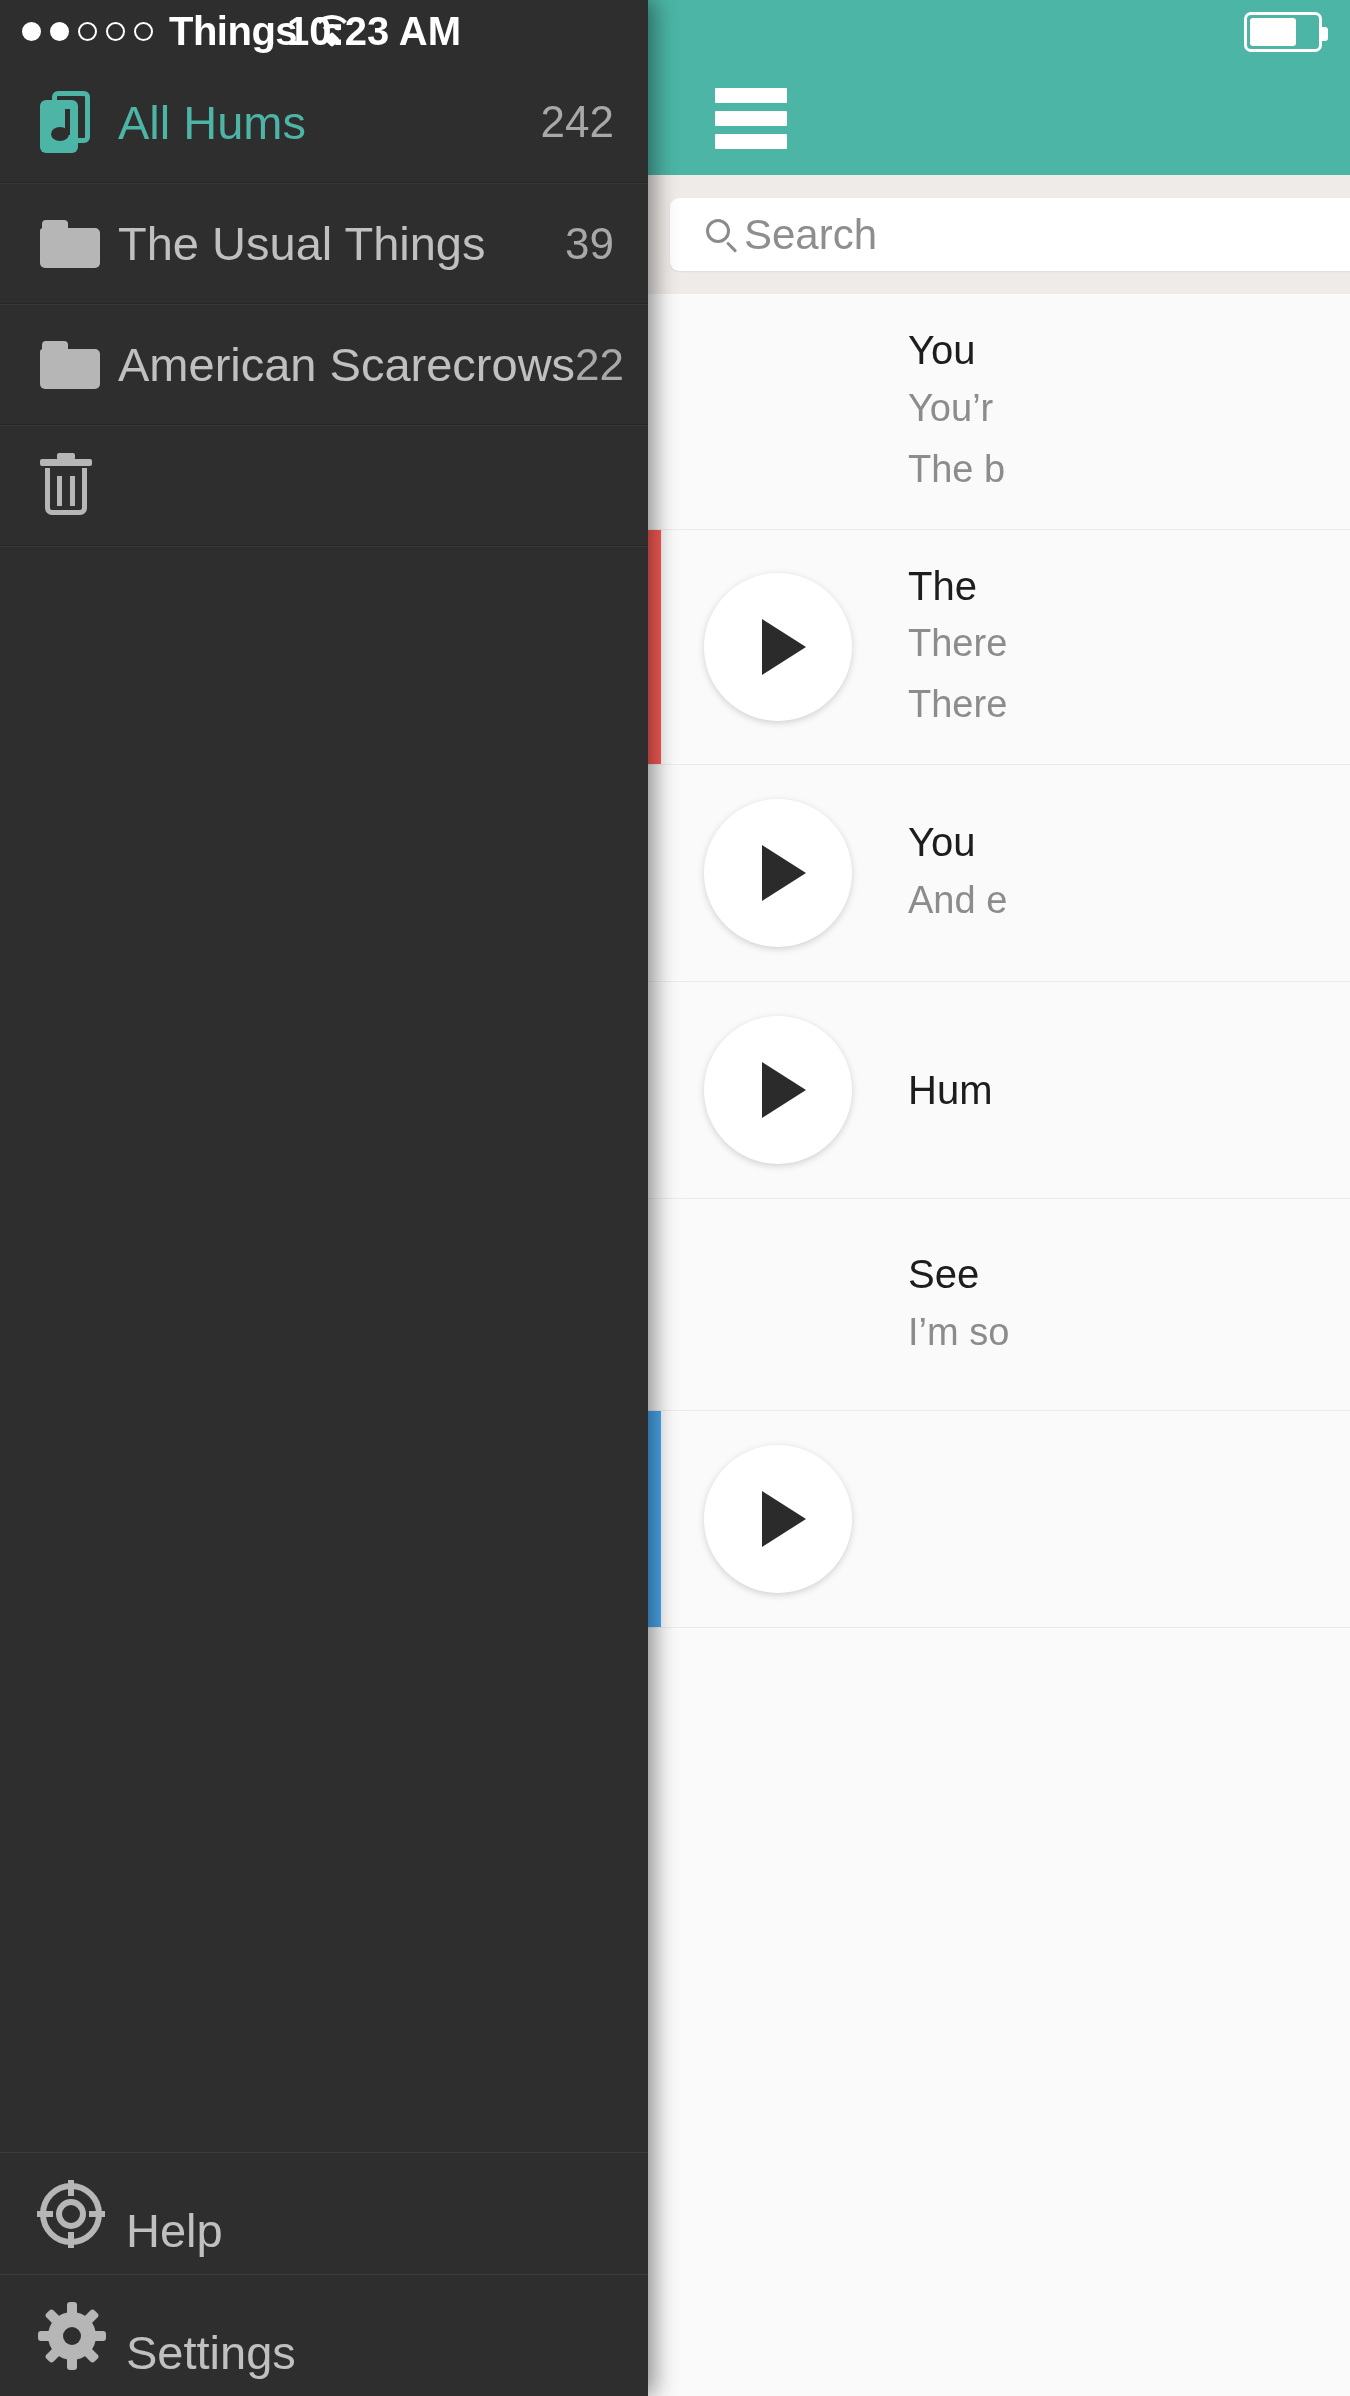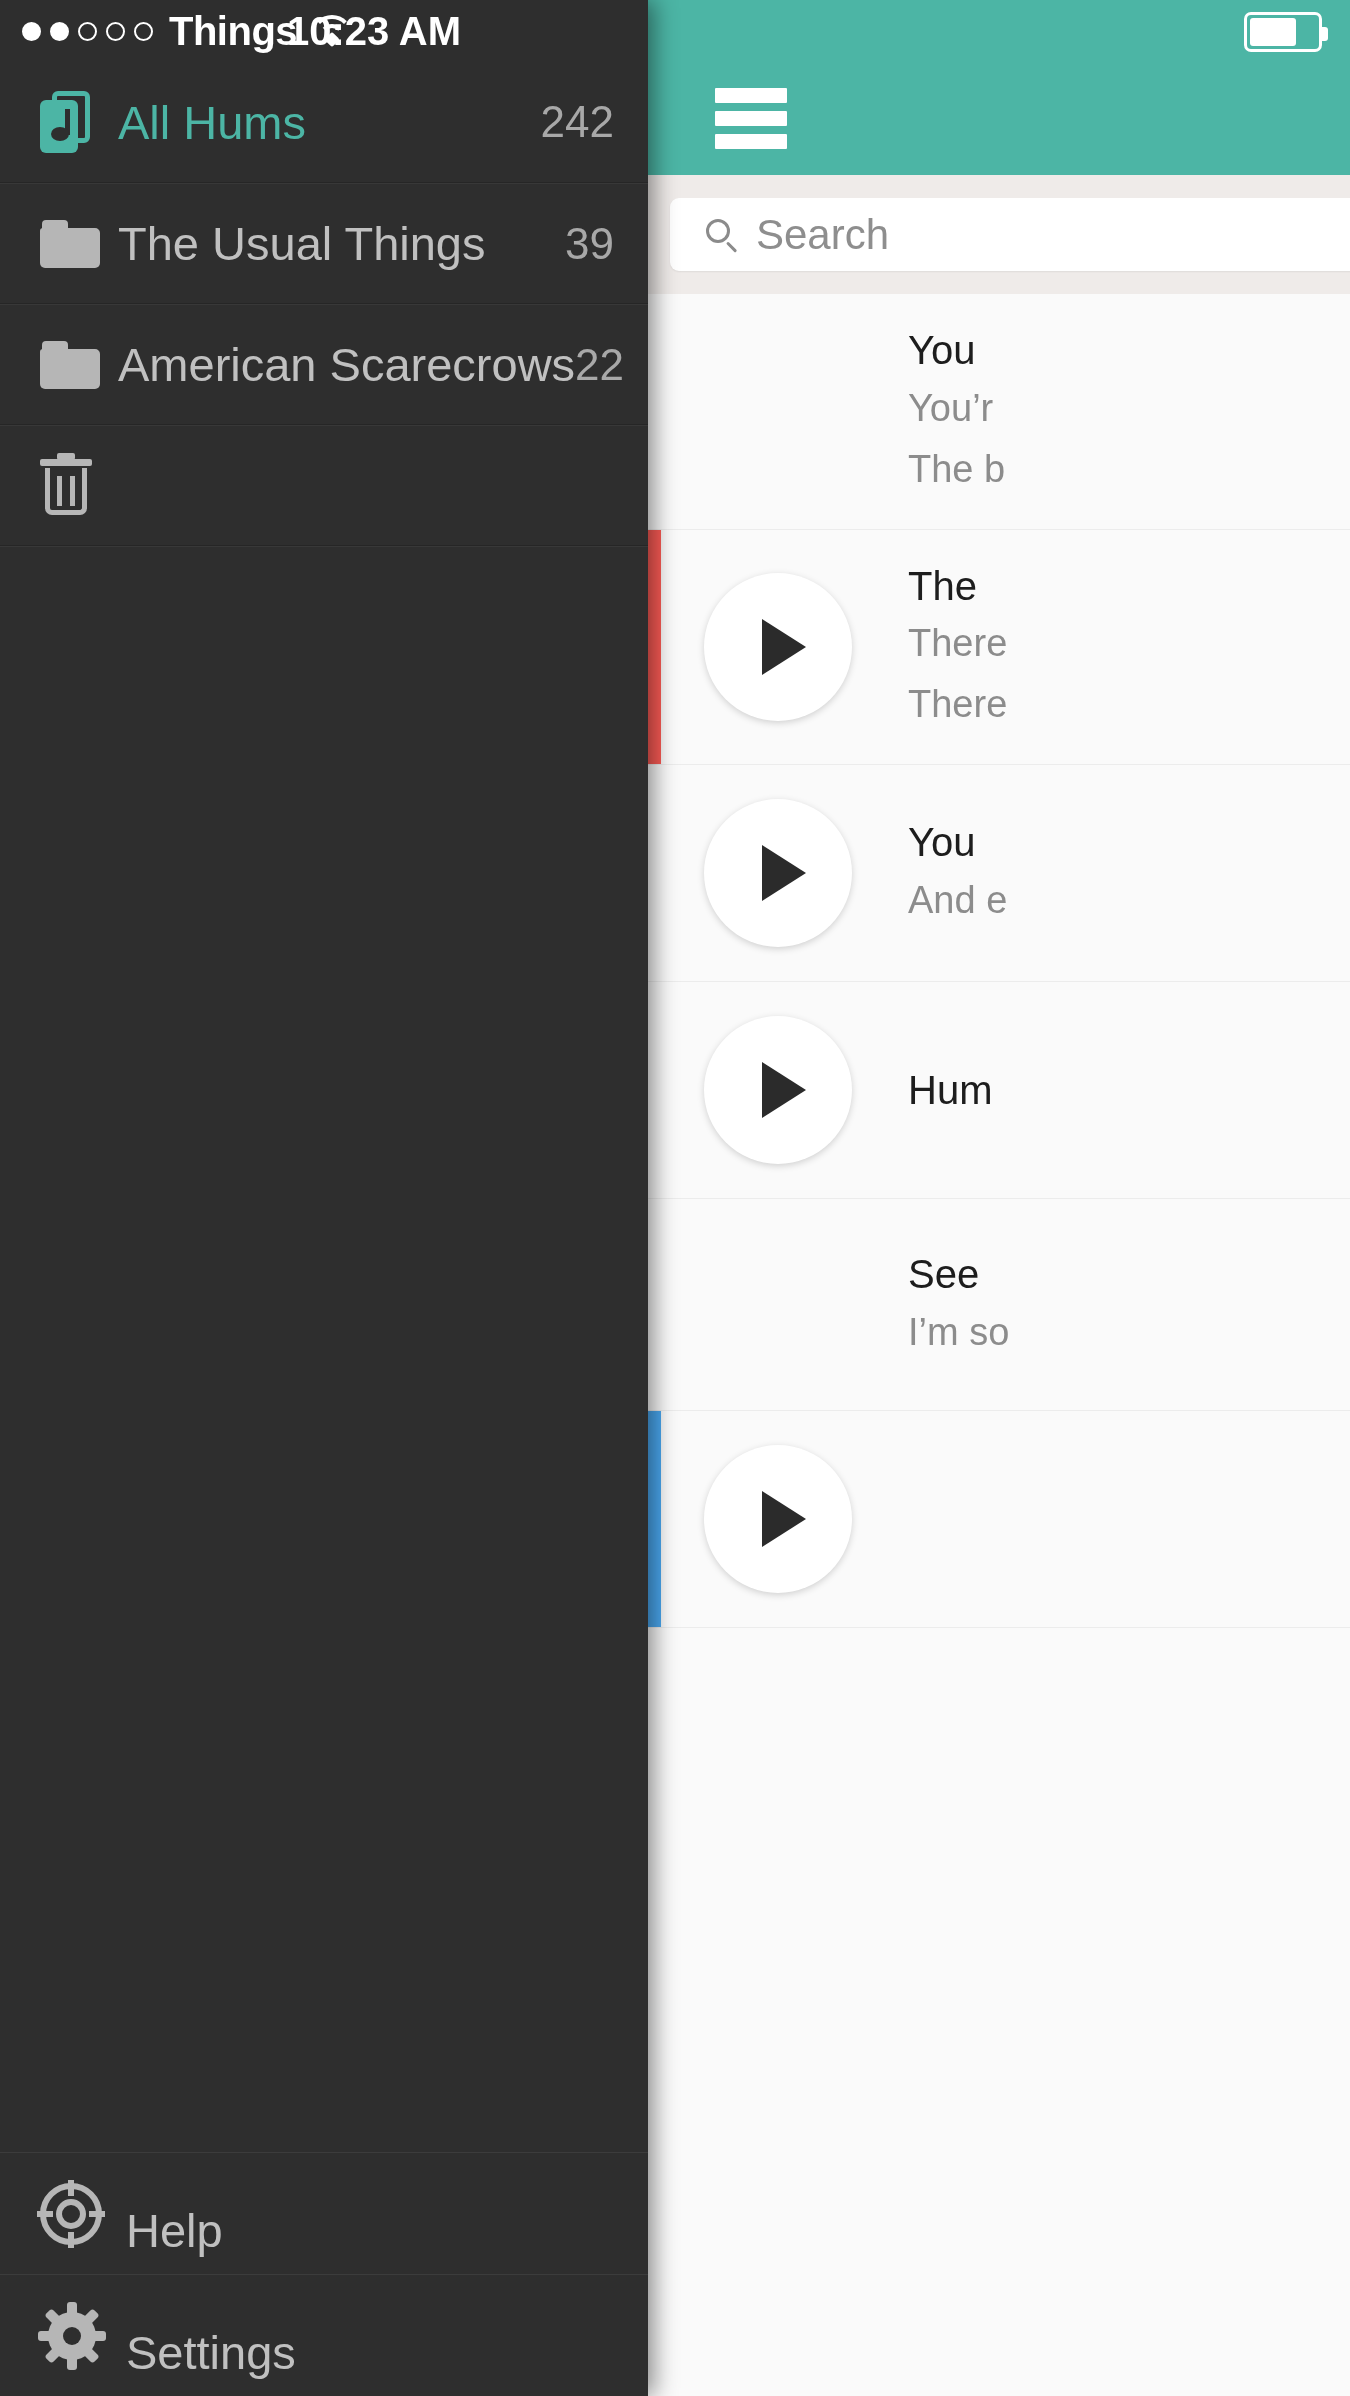"Search" #search-placeholder { margin-left: 16px -> 4px }
